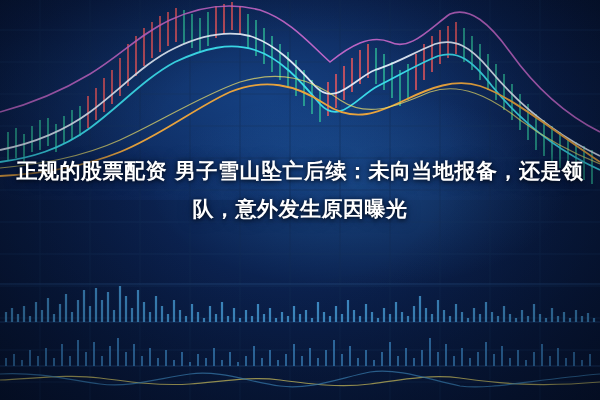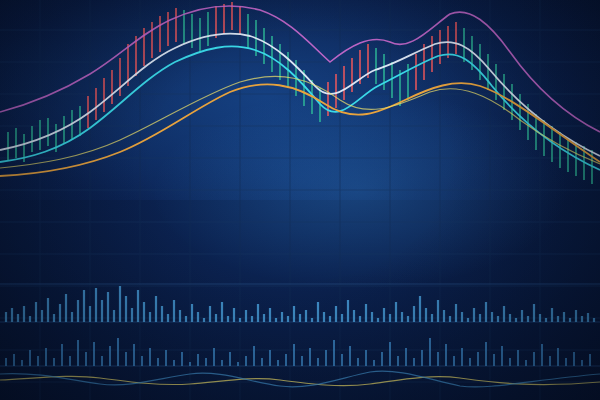"正规的股票配资 男子雪山坠亡后续：未向当地报备，还是领队，意外发生原因曝光" div.headline-wrap { html: none -> <div> <div>正规的股票配资 男子雪山坠亡后续：未向当地报备，还是领队，意外发生原因曝光</div> </div> }
